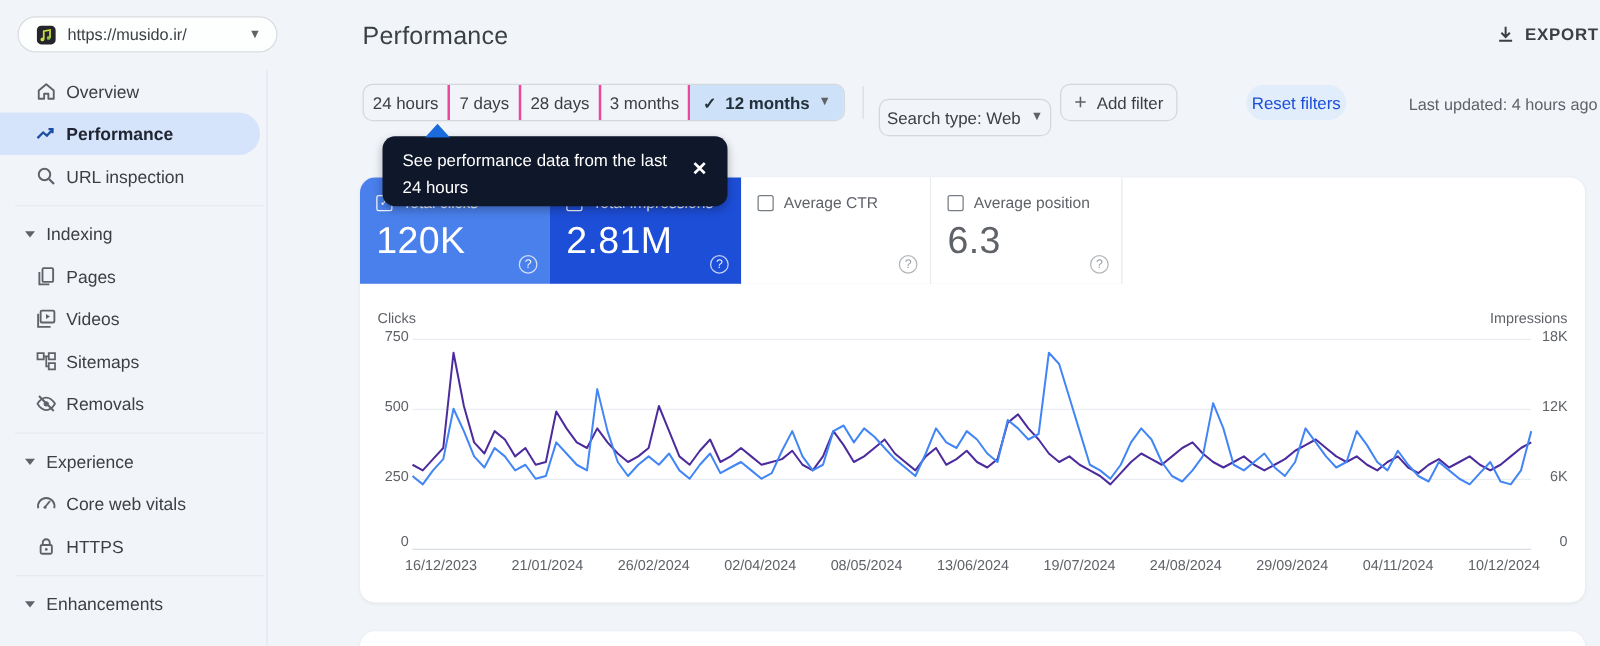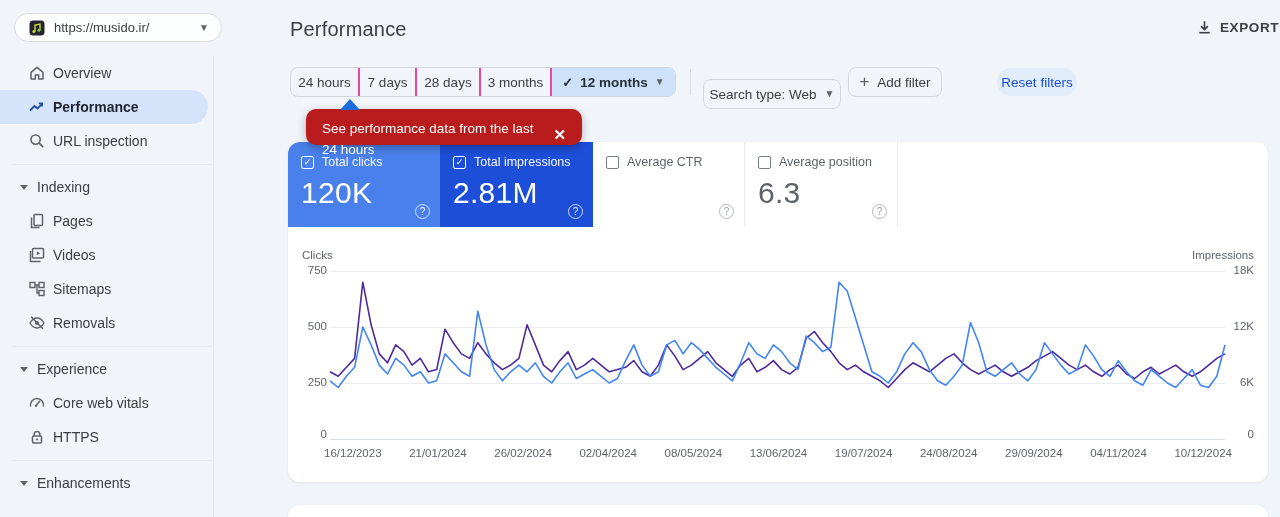"Last updated: 4 hours ago" div.updated { html: none -> <div>Last updated: 4 hours ago</div> }
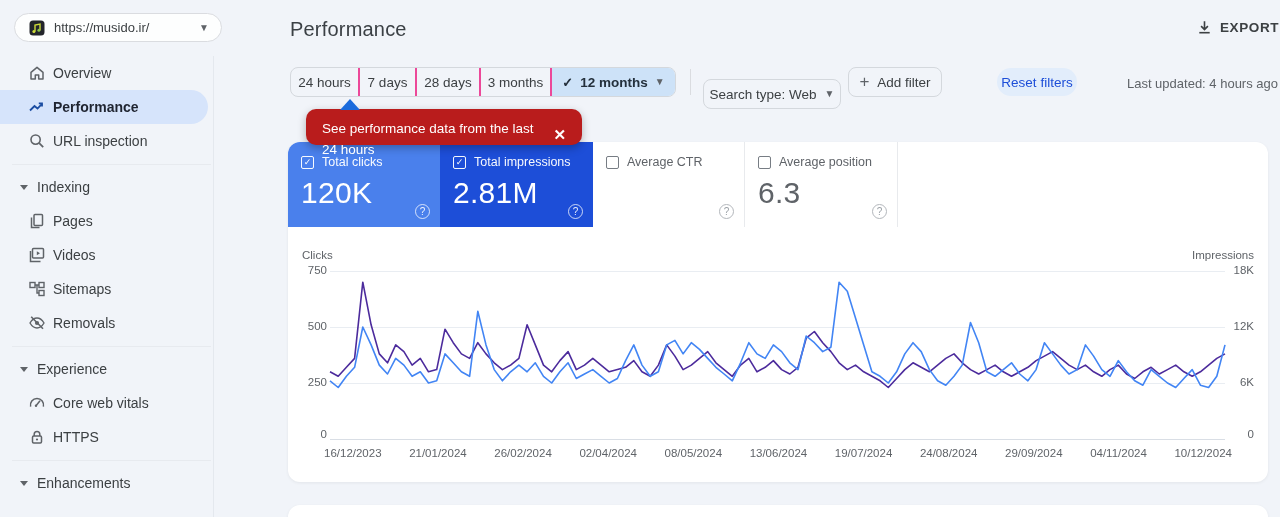"See performance data from the" .tooltip { background: #b91c1c -> #0f172a; height: 36px -> 56px }
